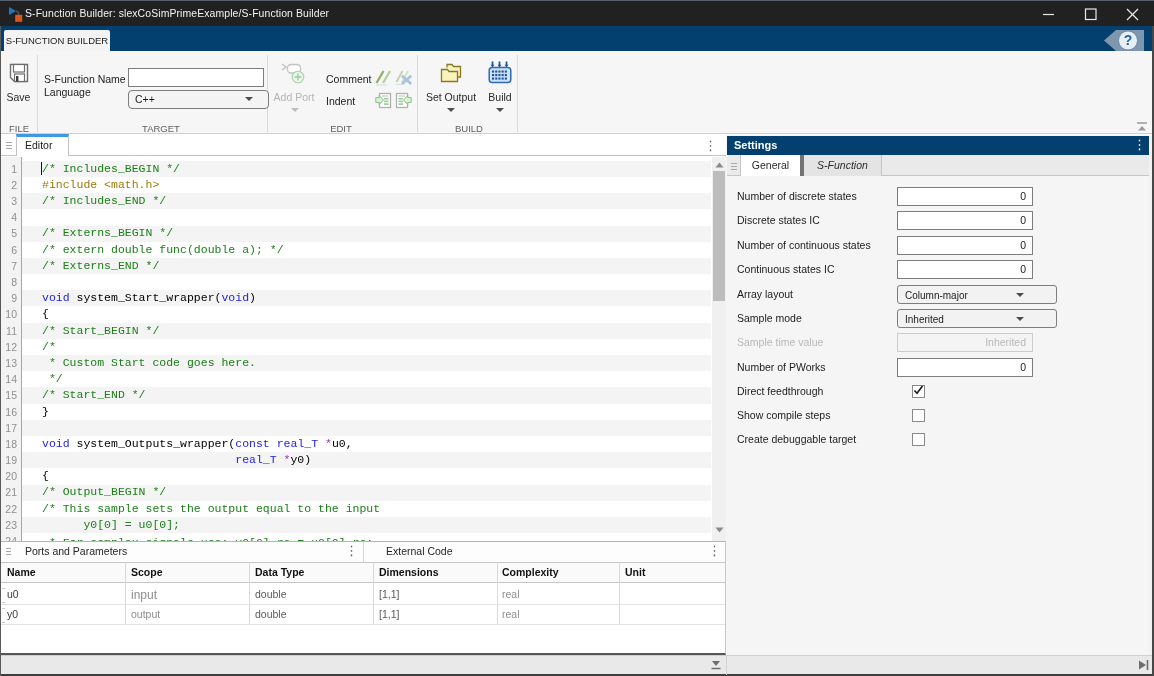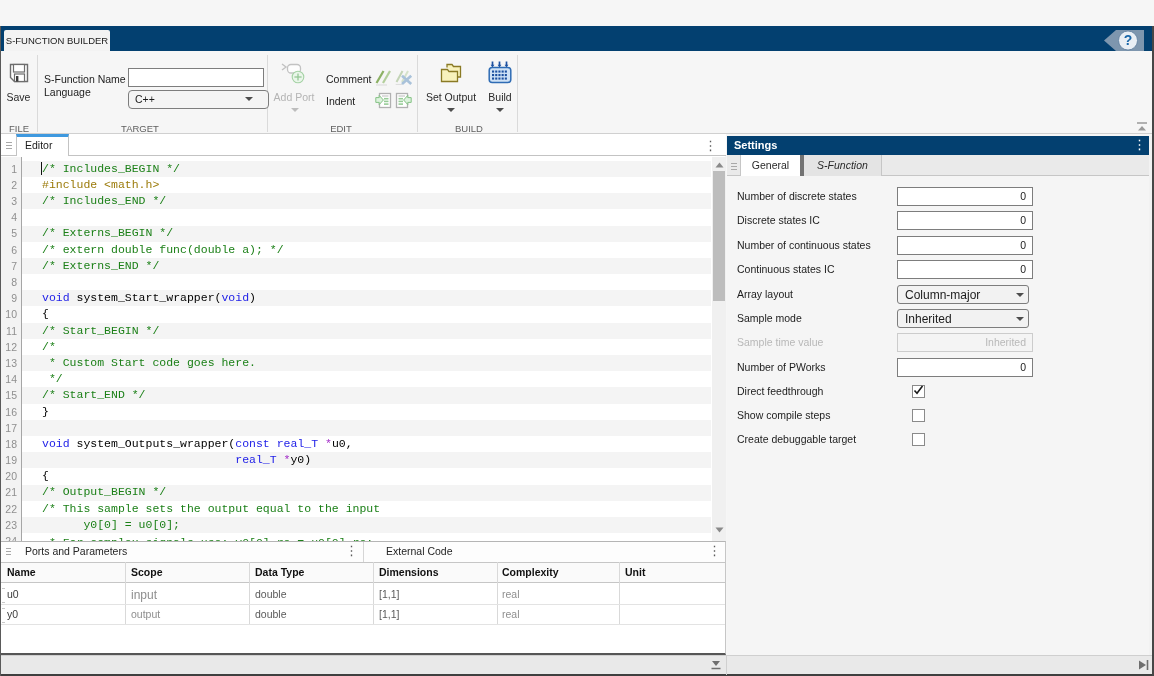"S-Function Builder:" div { html: none -> <div> <svg> <path></path> <path></path> <rect></rect> </svg> <div>S-Function Builder: slexCoSimPrimeExample/S-Function Builder</div> <svg> <line></line> <rect></rect> <line></line> <line></line> </svg> </div> }
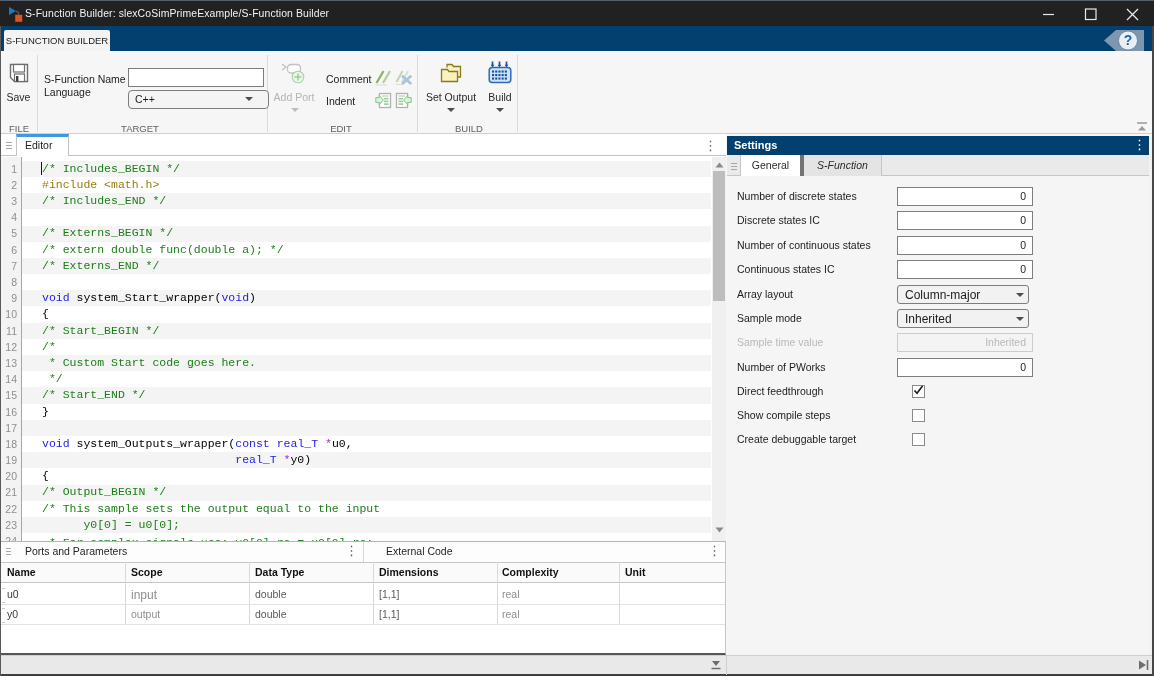"TARGET" div.glabel { left: 90px -> 111px }
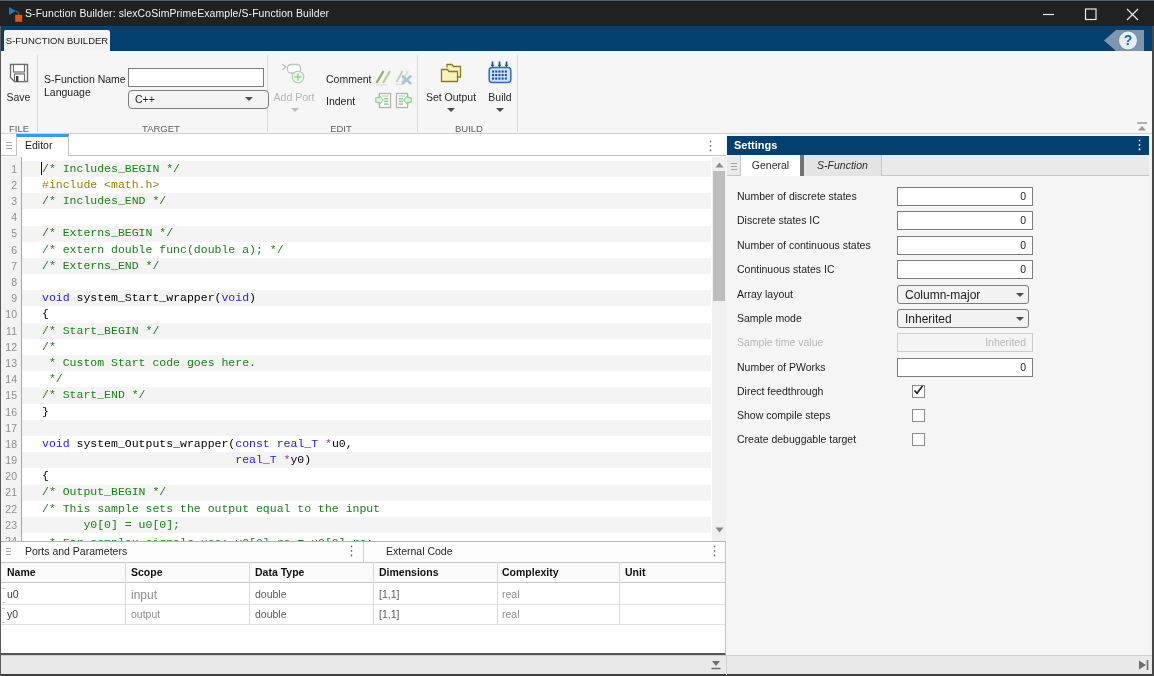"Column-major" .ddbox { font-size: 12px -> 10px; width: 132px -> 160px }
